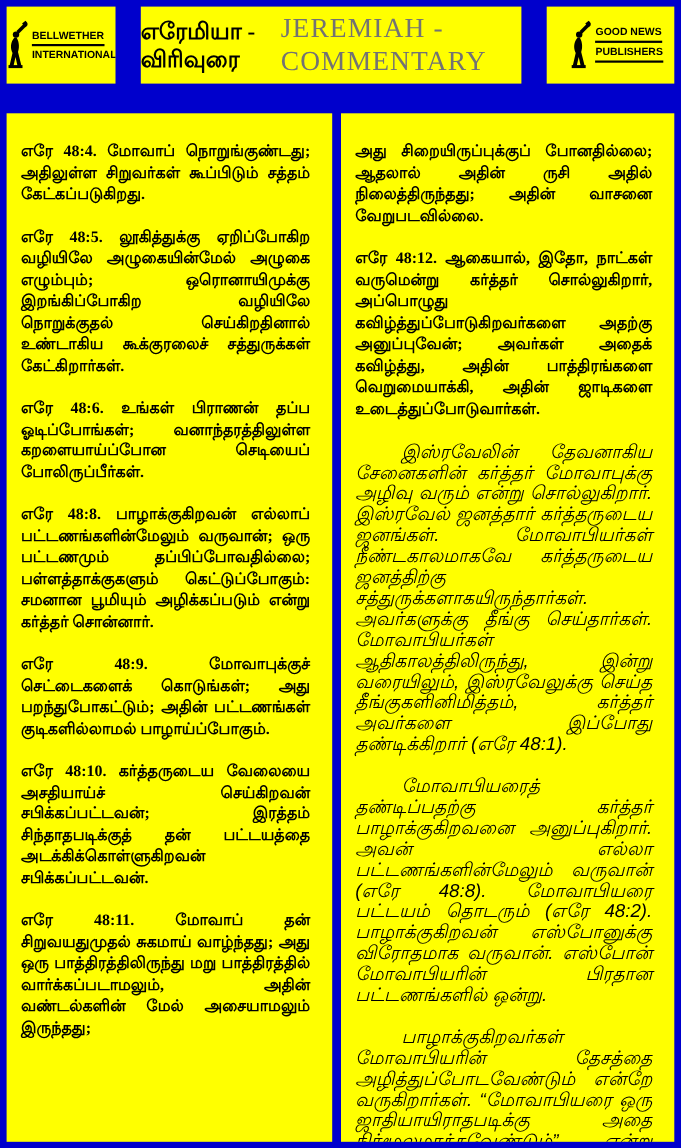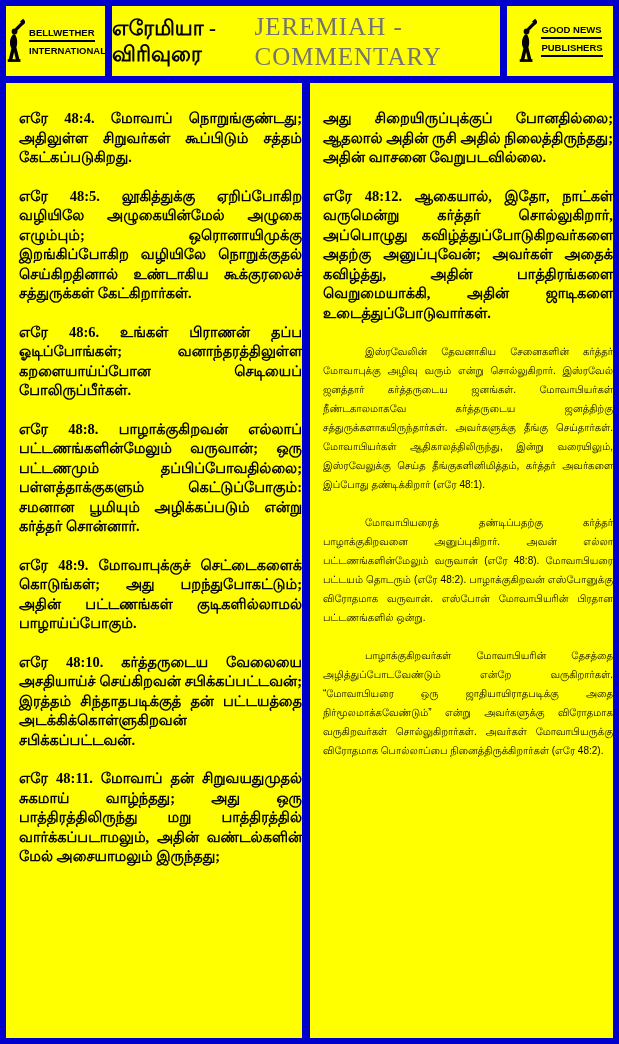"BELLWETHER" .header-row { gap: 7px -> 23px }
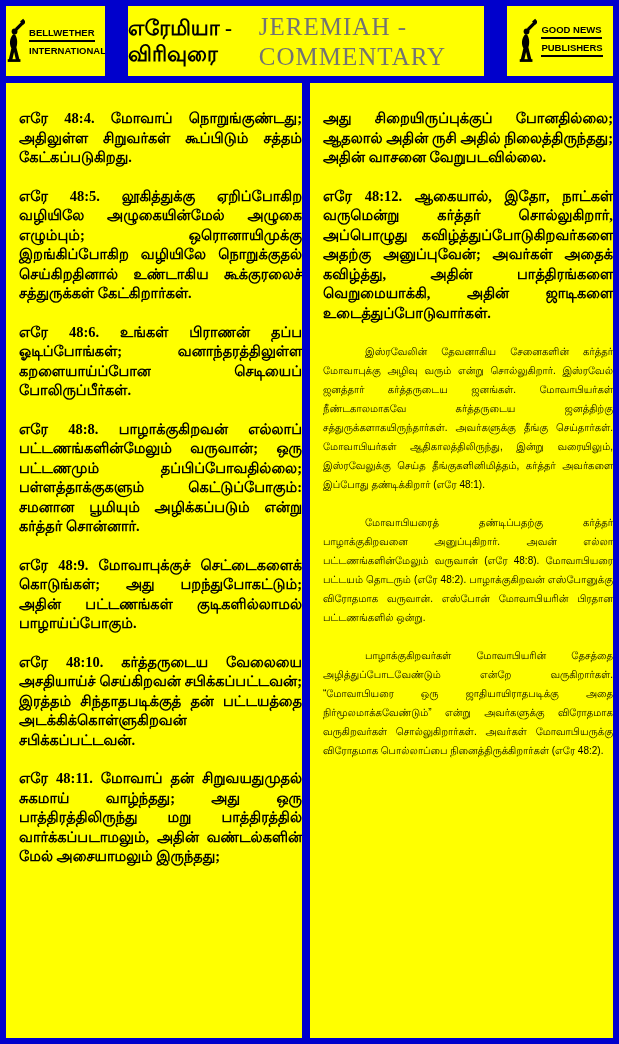"GOOD NEWS" .logo-cell.right { padding-left: none -> 10px }
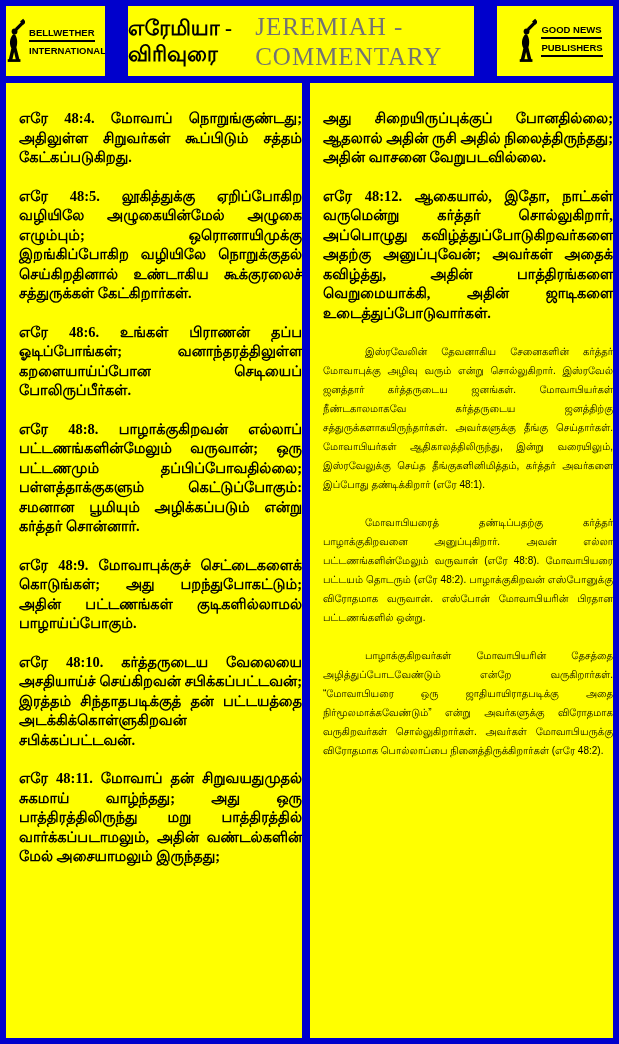"எரே 48:4. மோவாப் நொறுங்குண்டது; அதிலுள்ள" .col { margin-top: none -> 20px; padding: 26px 0 10px 13px -> 26px 20px 10px 13px }
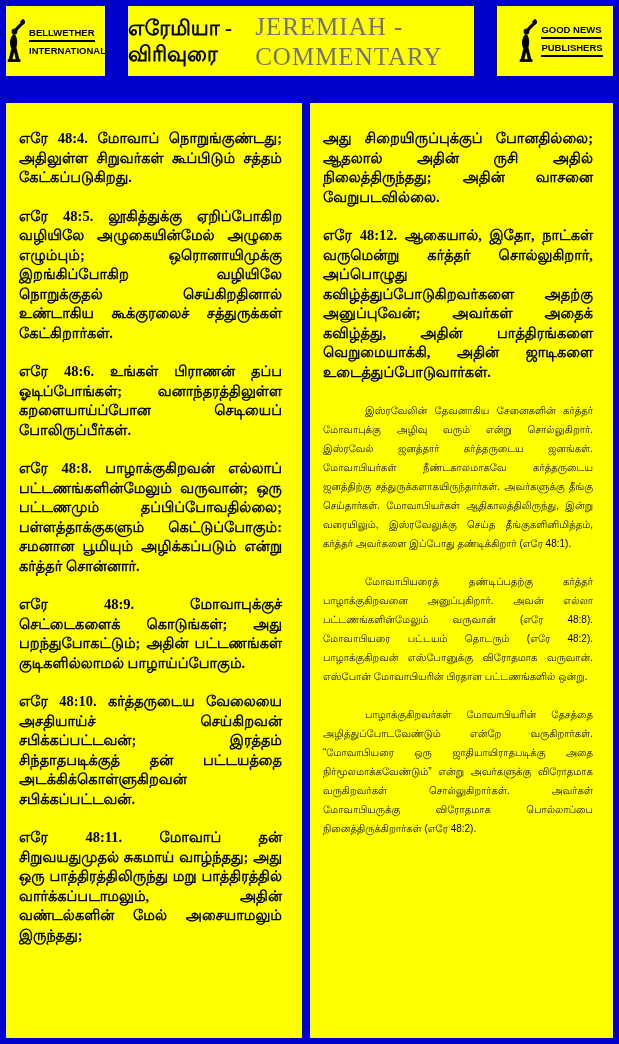"இஸ்ரவேலின் தேவனாகிய சேனைகளின் கர்த்தர்" p.comment { font-size: 10px -> 17px; font-style: none -> italic }
